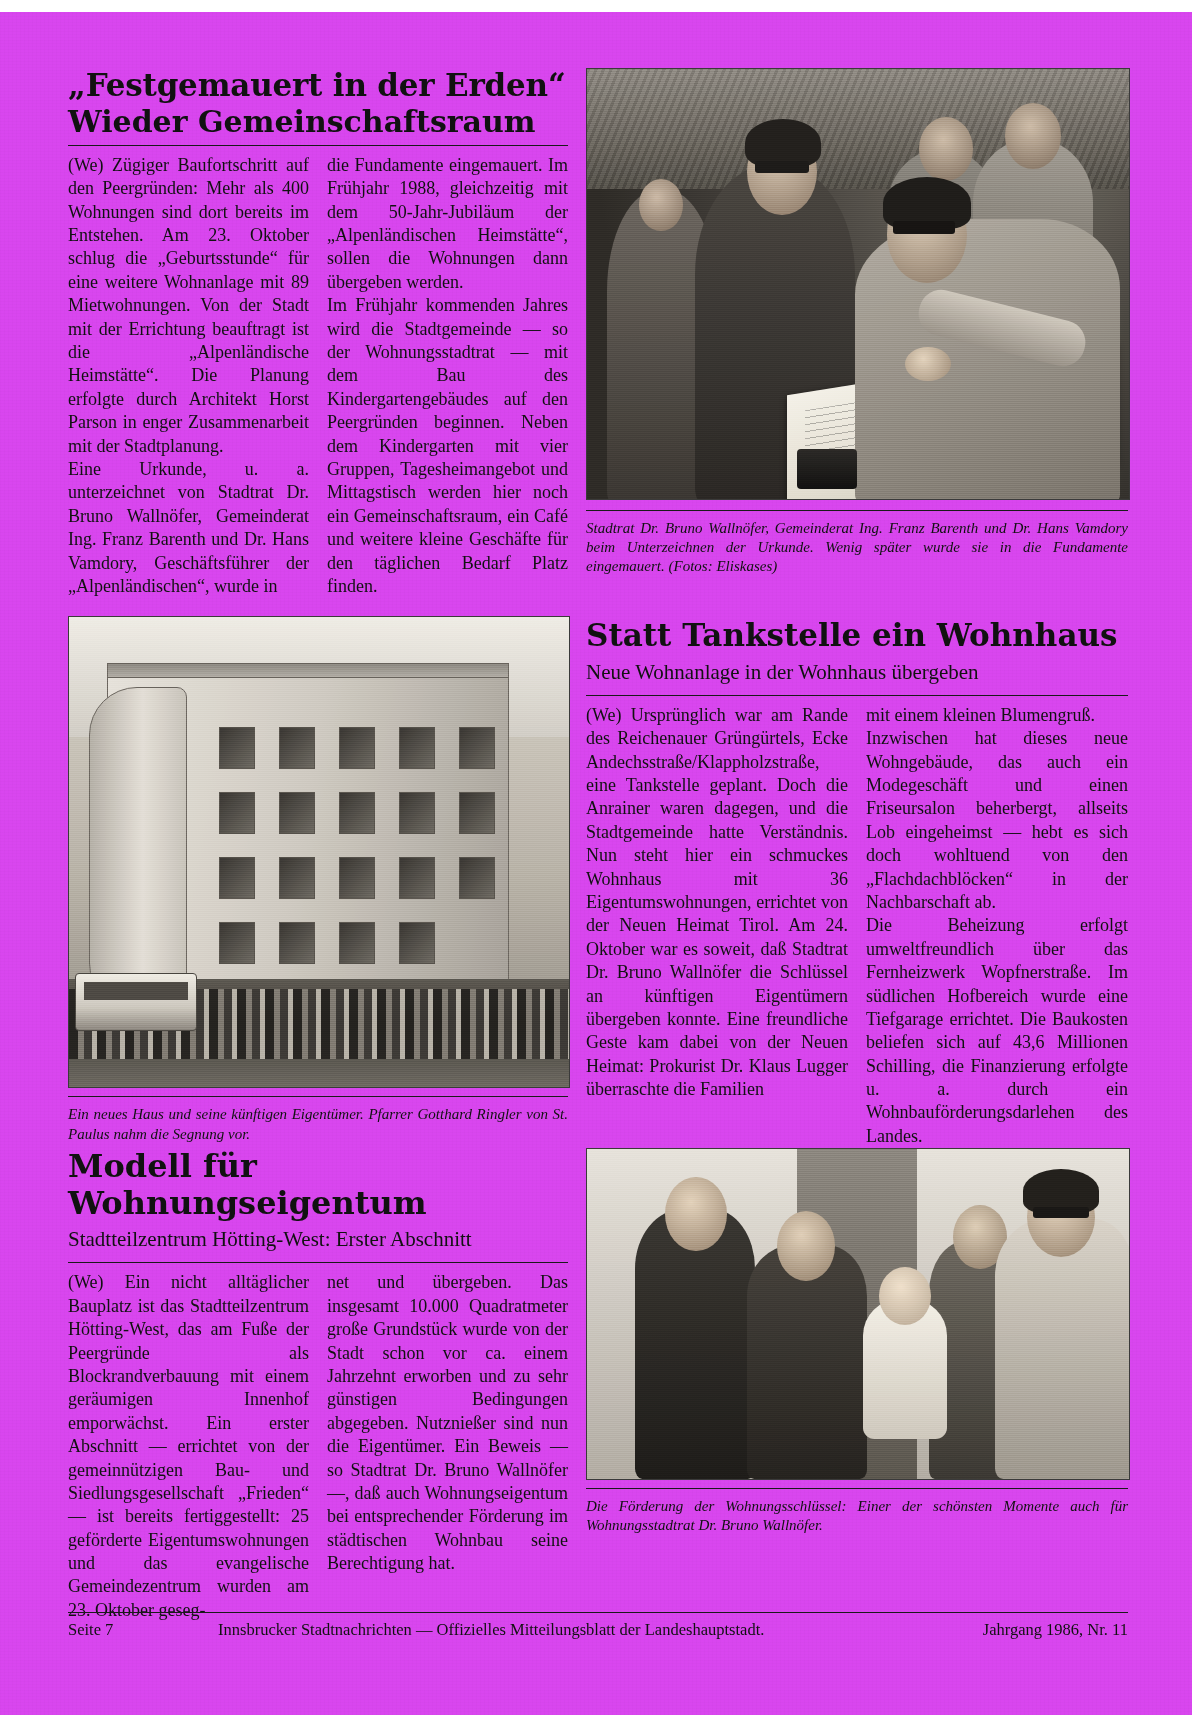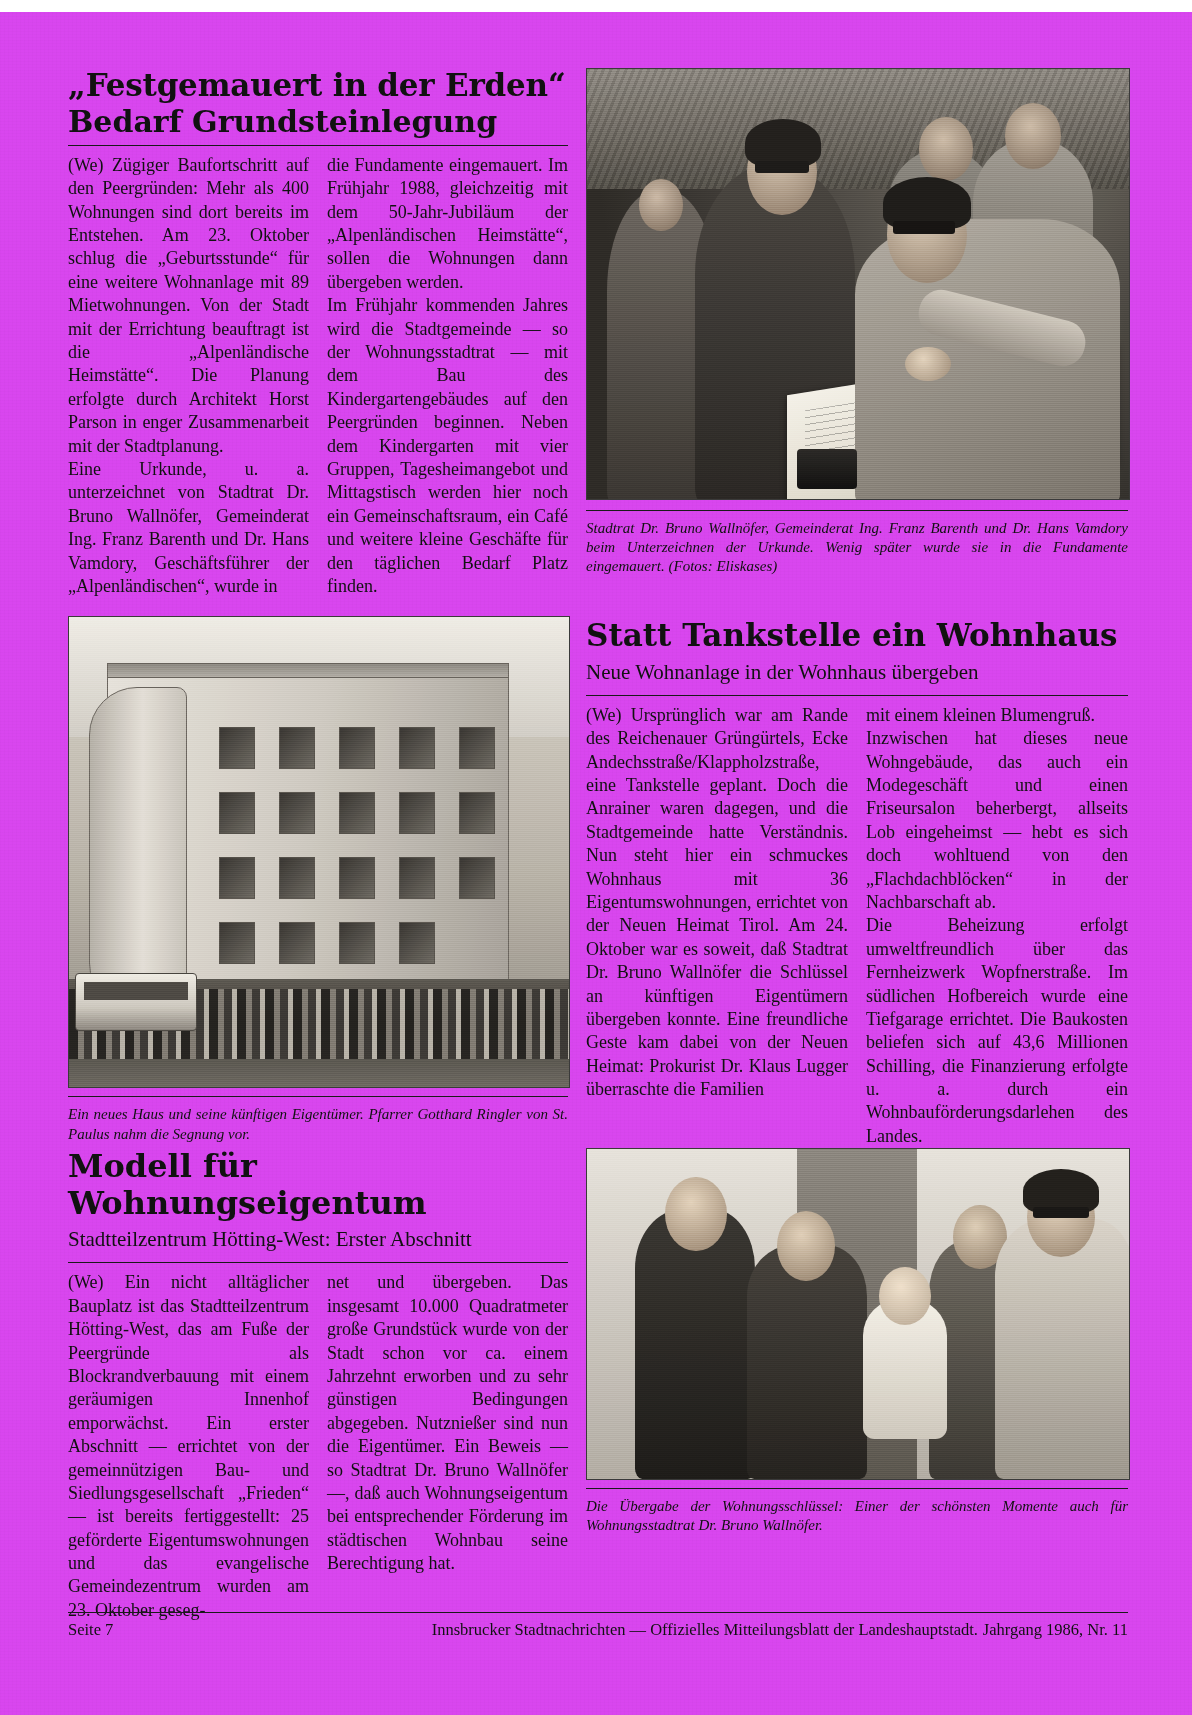"Bedarf Grundsteinlegung" h1.headline-b { text: Bedarf Grundsteinlegung -> Wieder Gemeinschaftsraum }
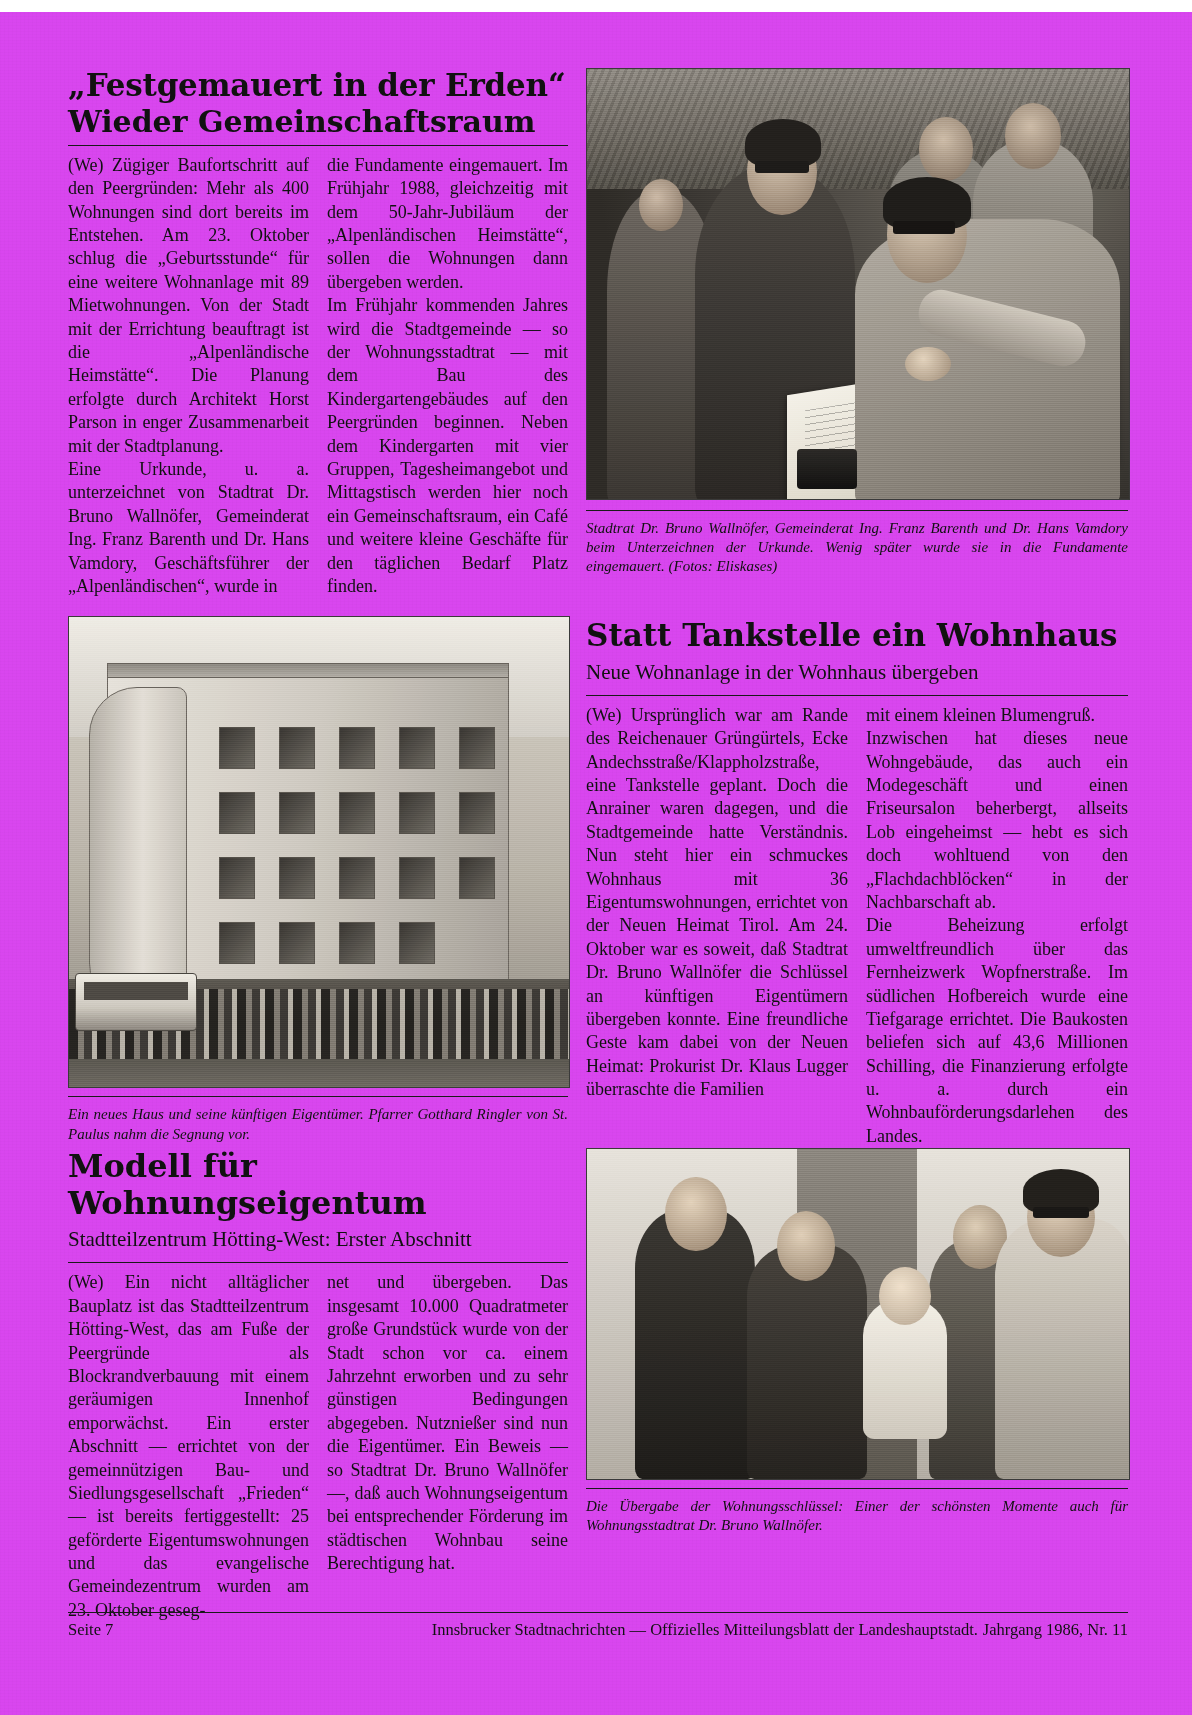"Die Übergabe der Wohnungsschlüssel:" p.caption { text: Übergabe -> Förderung }
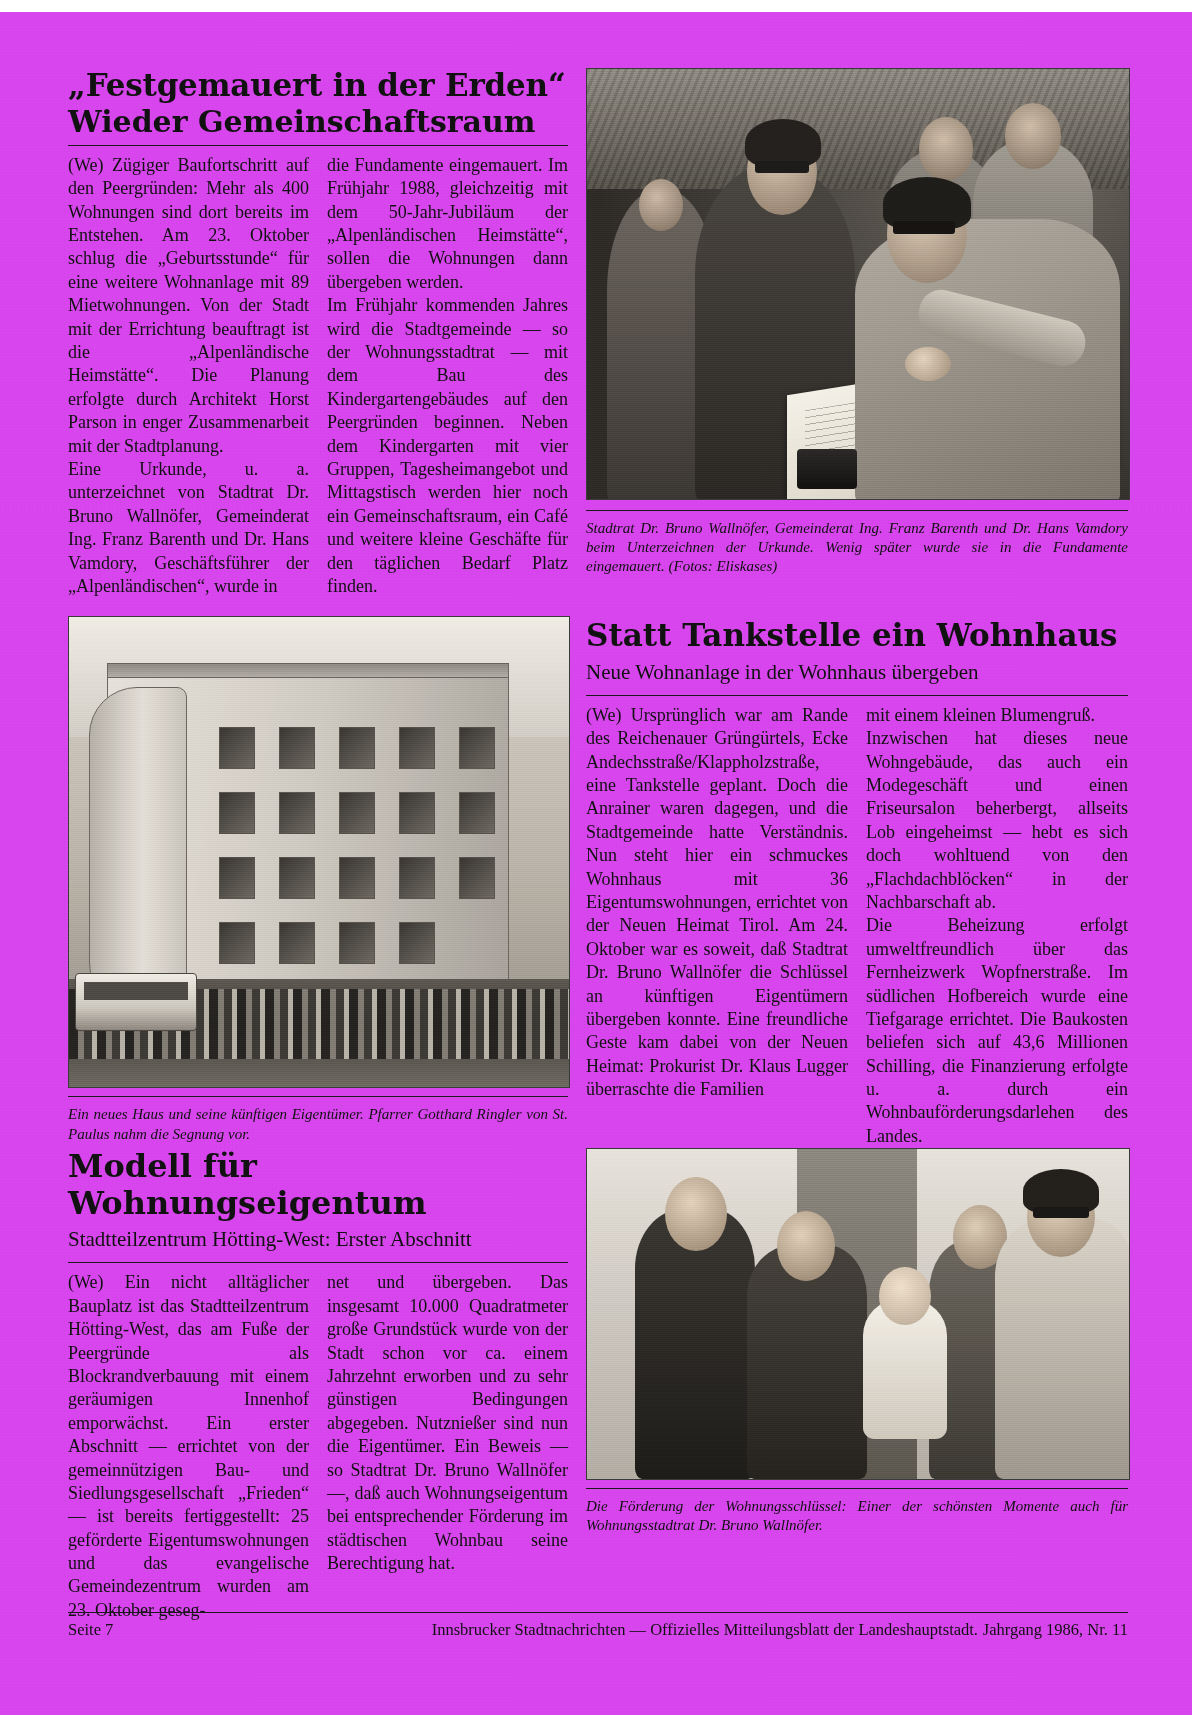"Innsbrucker Stadtnachrichten —" .footer .fcenter { text-align: right -> left }
